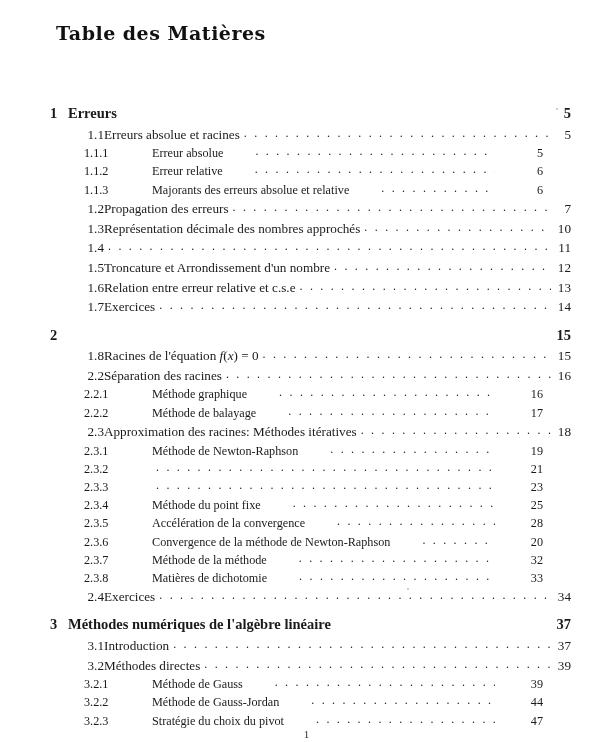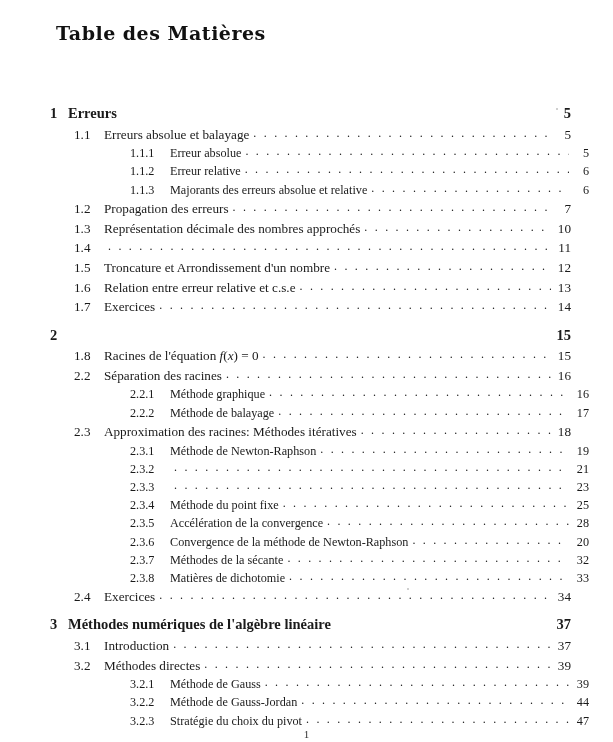"1.1" .lvl2 .num { text-align: none -> right }
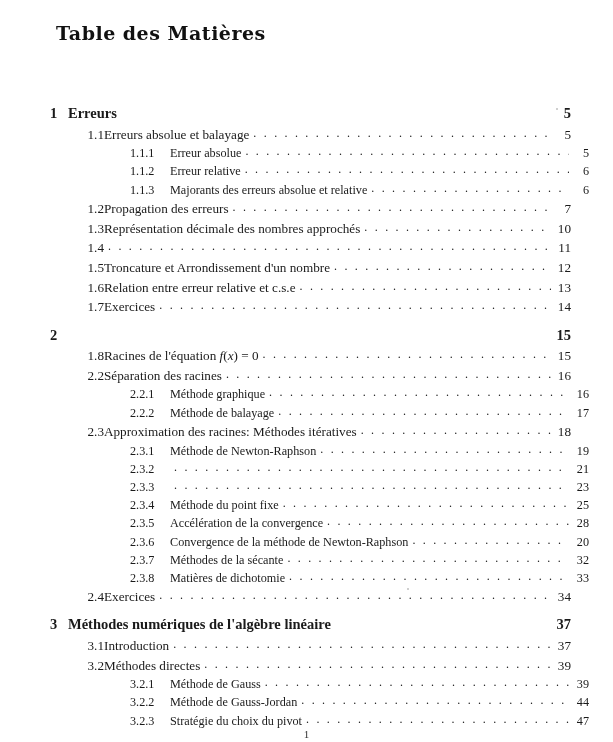"Erreurs absolue et balayage" span.txt { text: balayage -> racines }
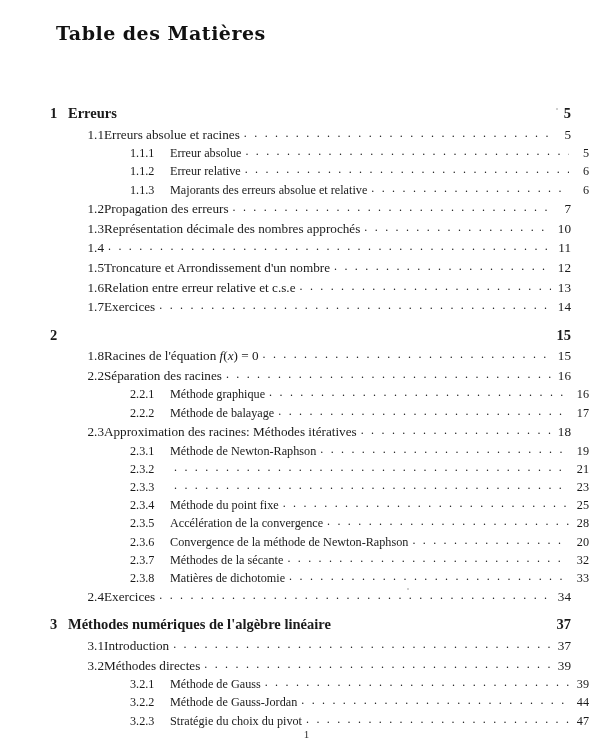"1.1.1" .lvl3 { gap: none -> 28px; margin-left: 80px -> 34px }
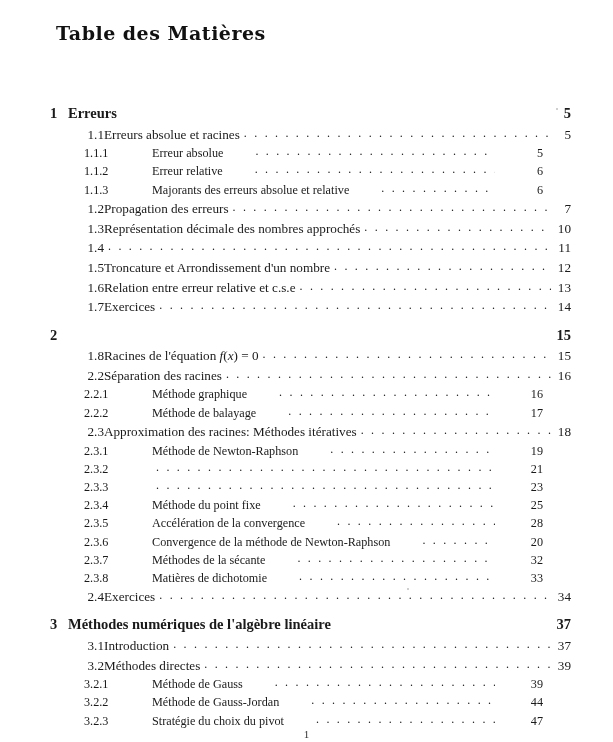"Méthodes de la sécante" span.txt { text: Méthodes de la sécante -> Méthode de la méthode }
